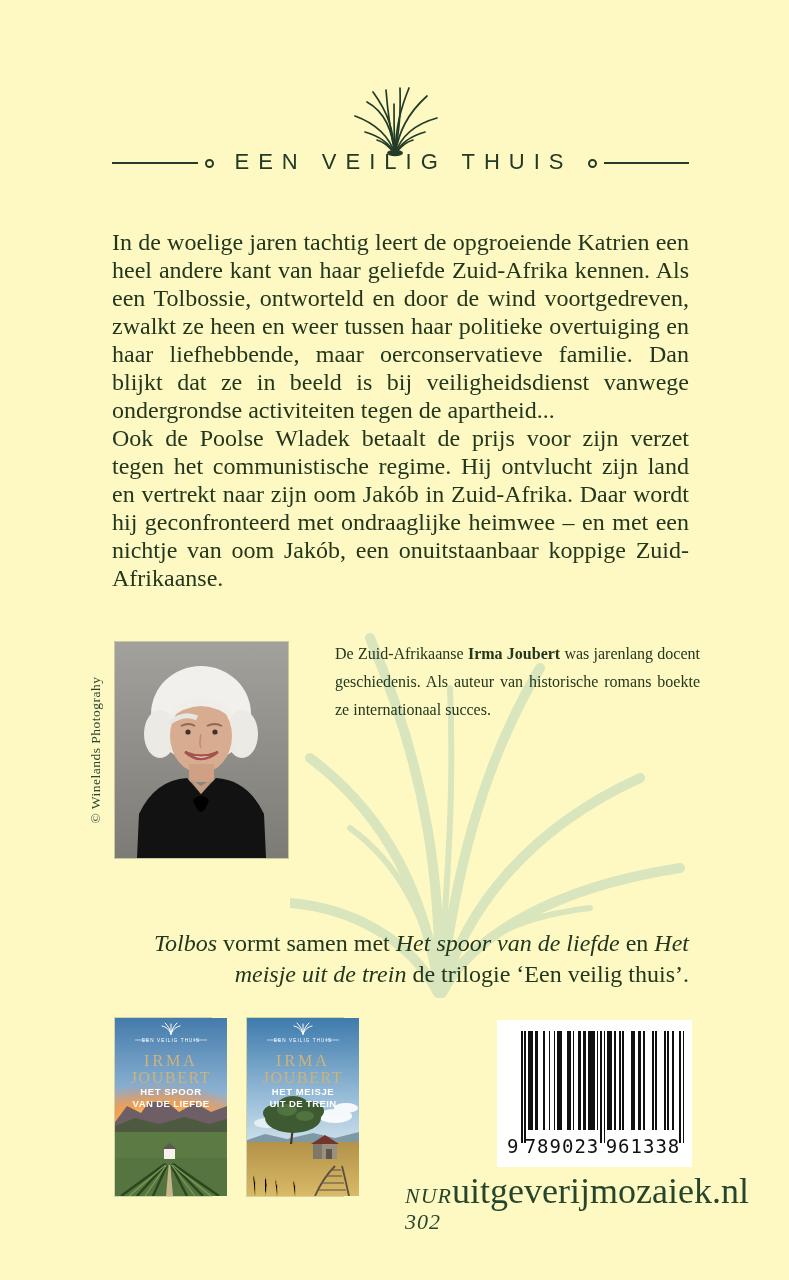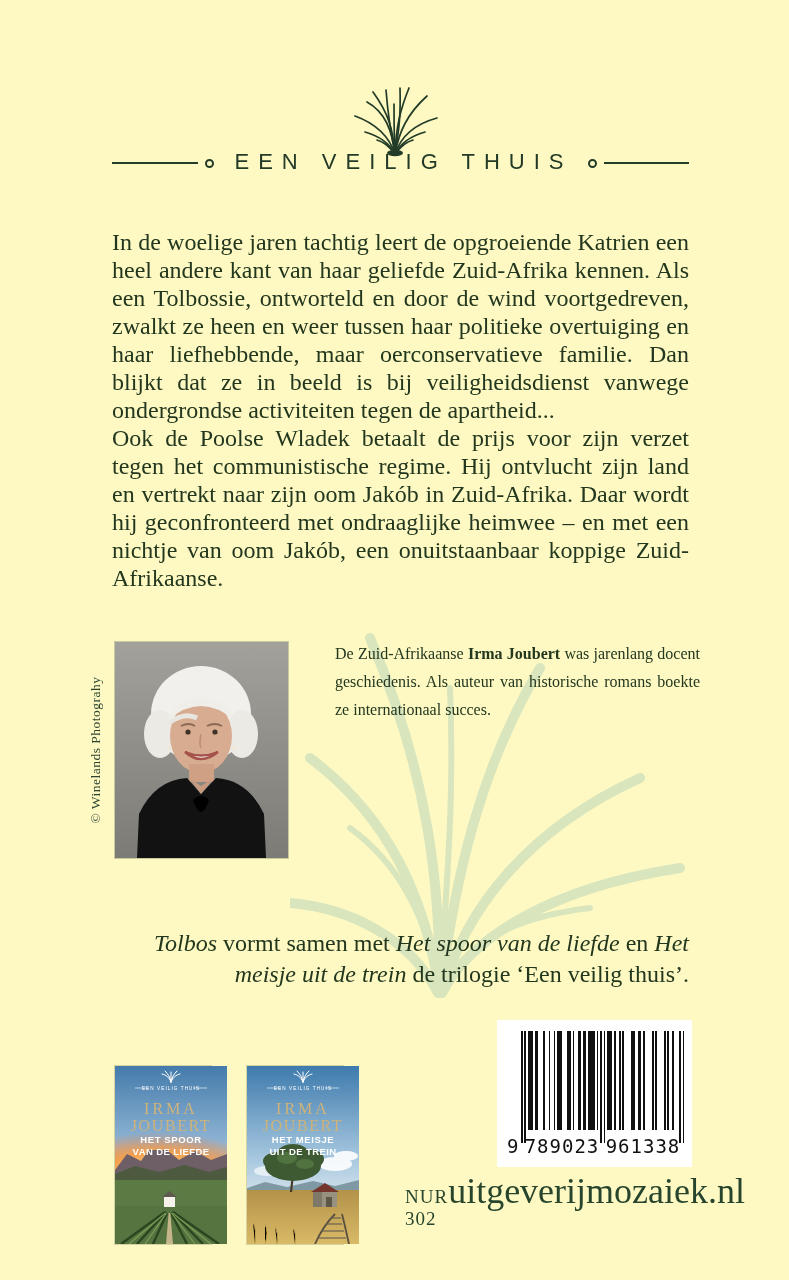"IRMA" .book-thumb { top: 1066px -> 1018px }
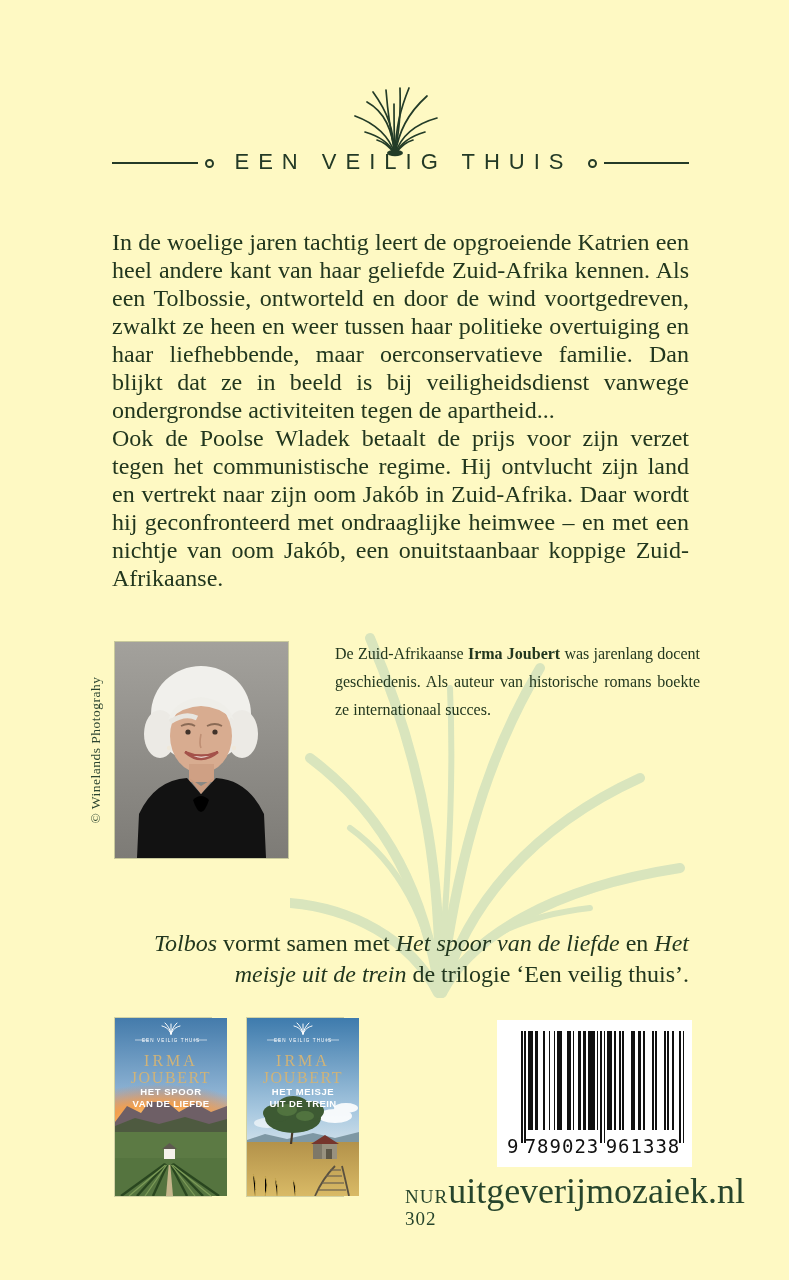"NUR 302" .nur { font-size: 19px -> 22px; font-style: none -> italic }
